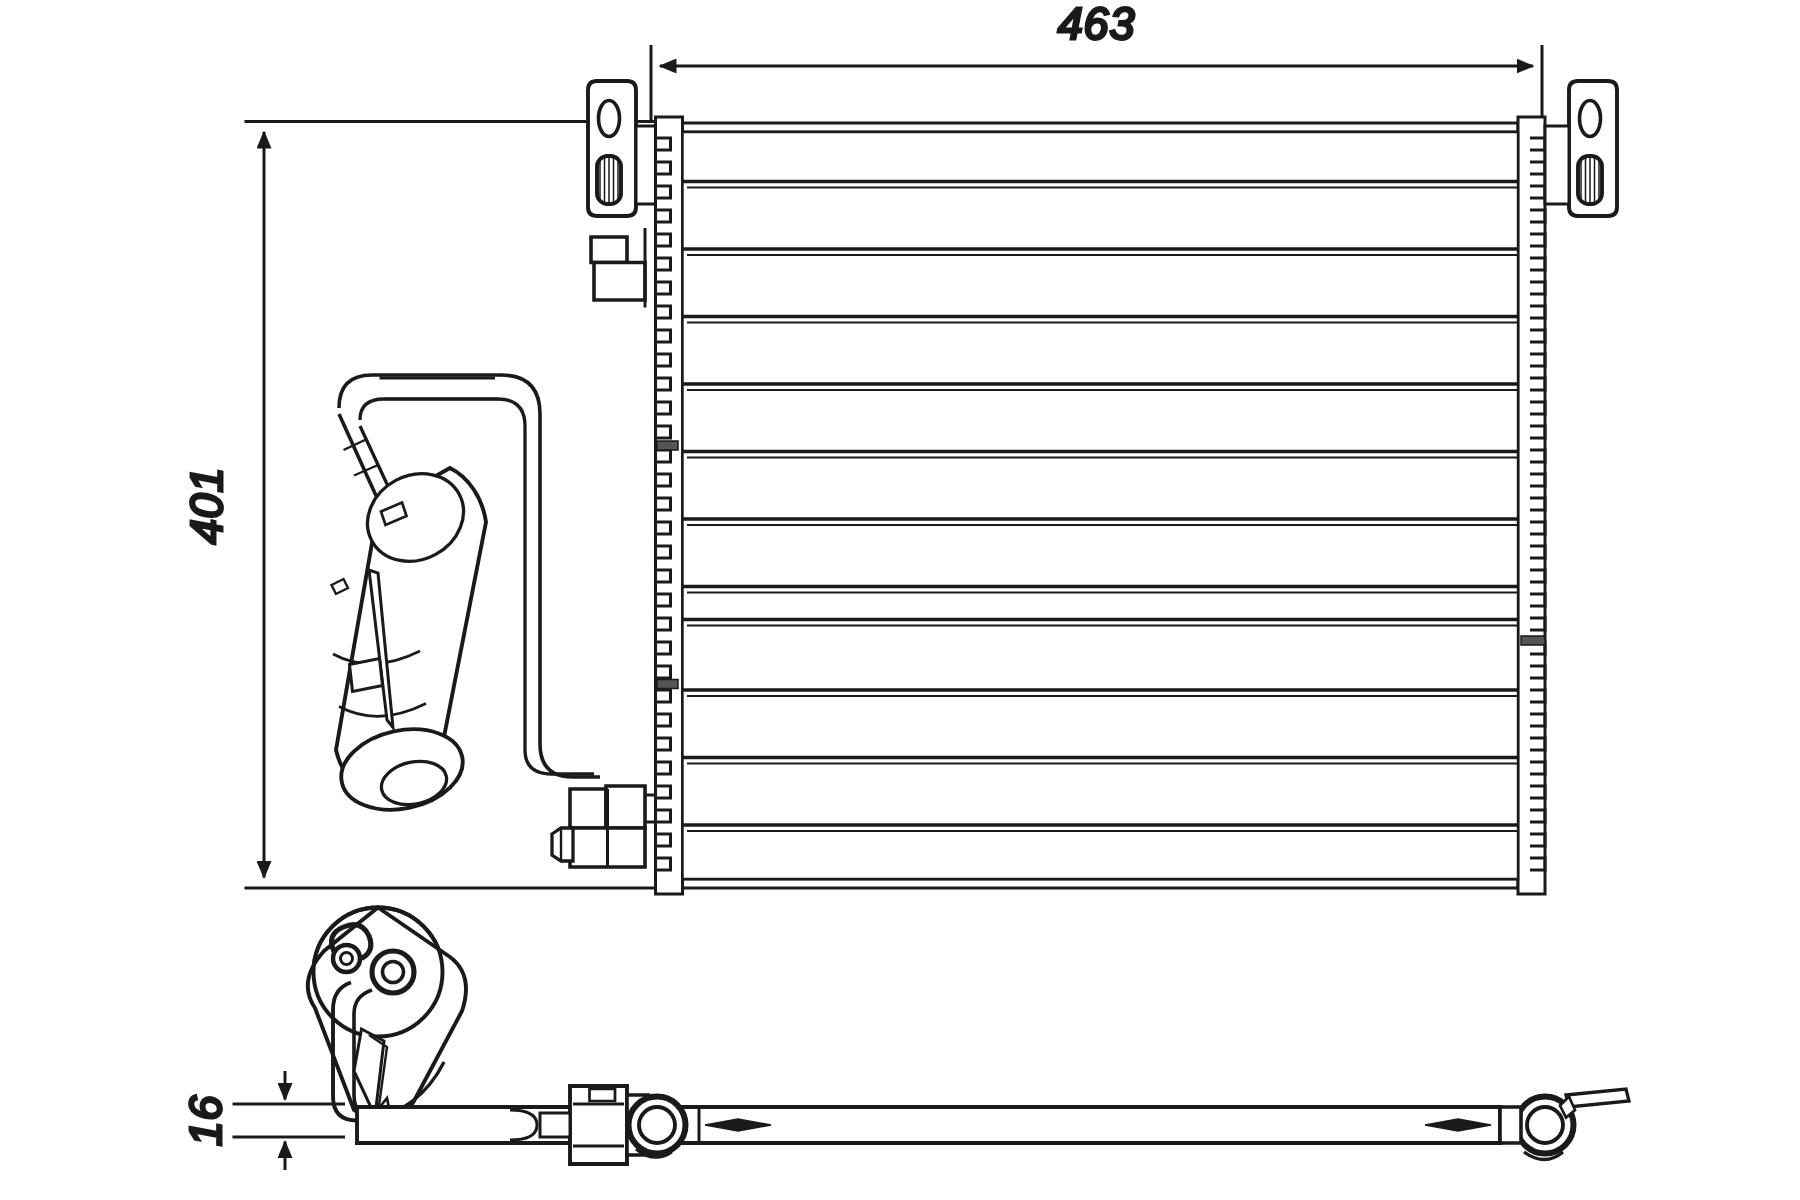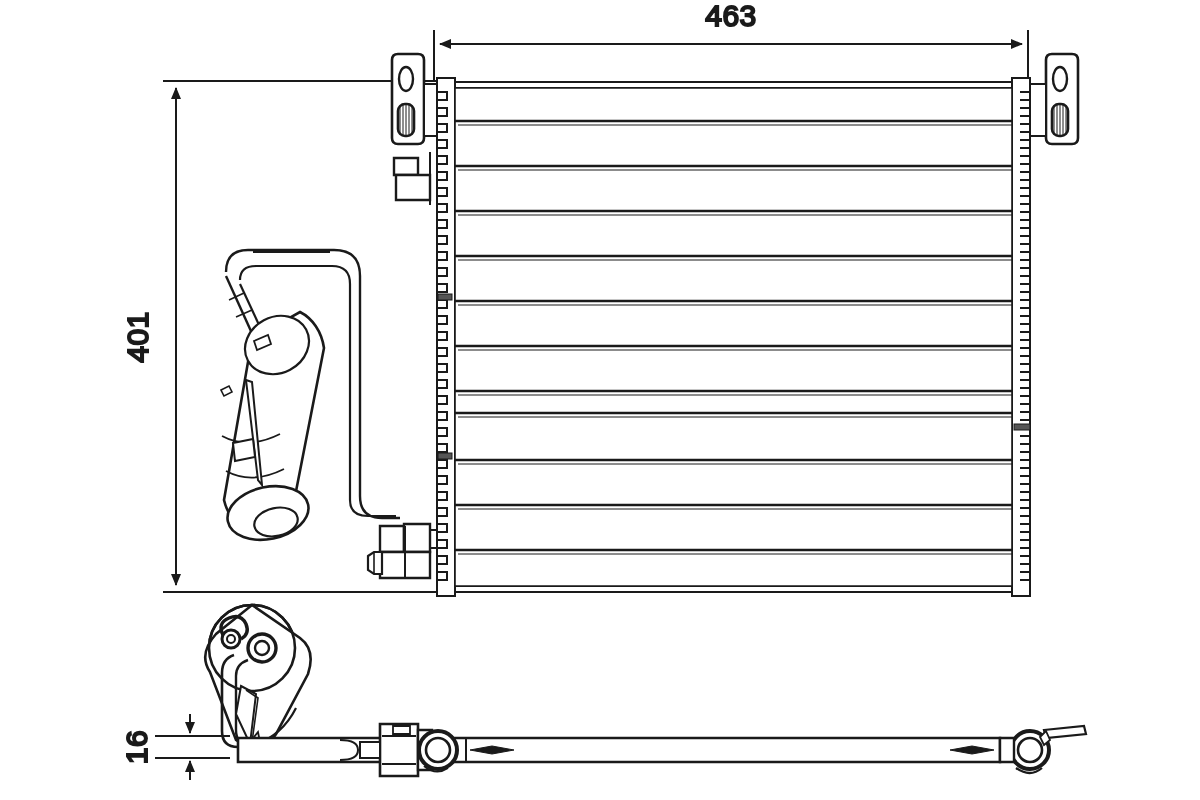"463" #stage { font-style: none -> italic }
